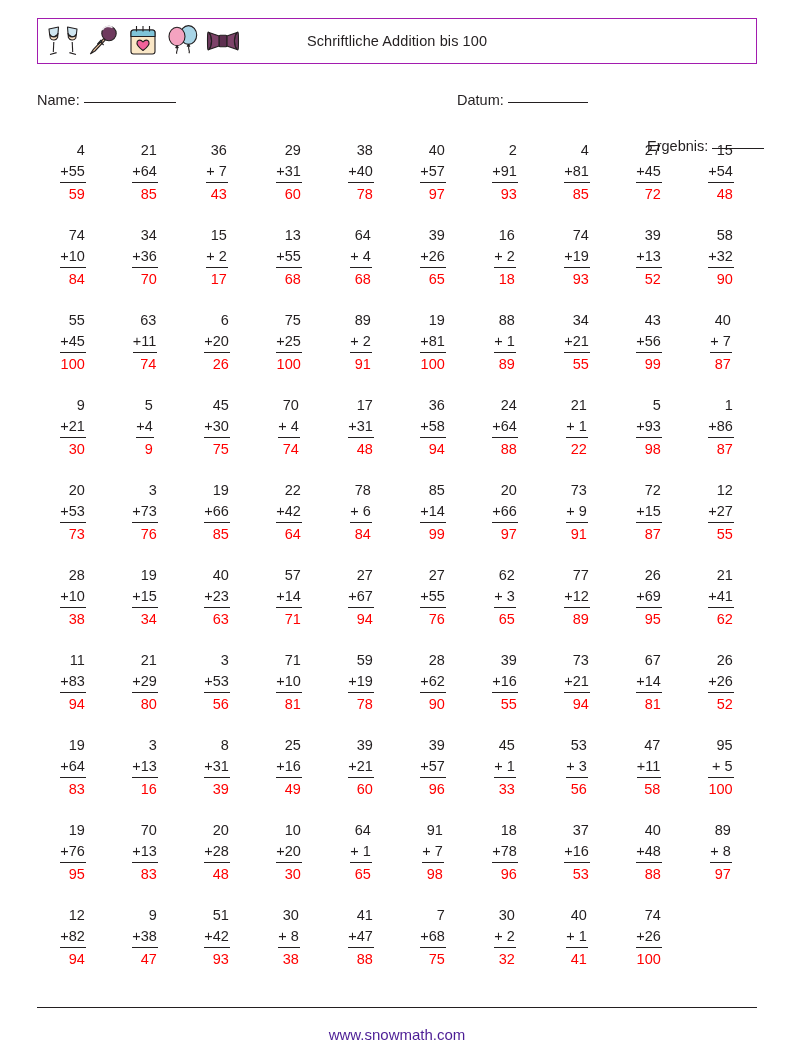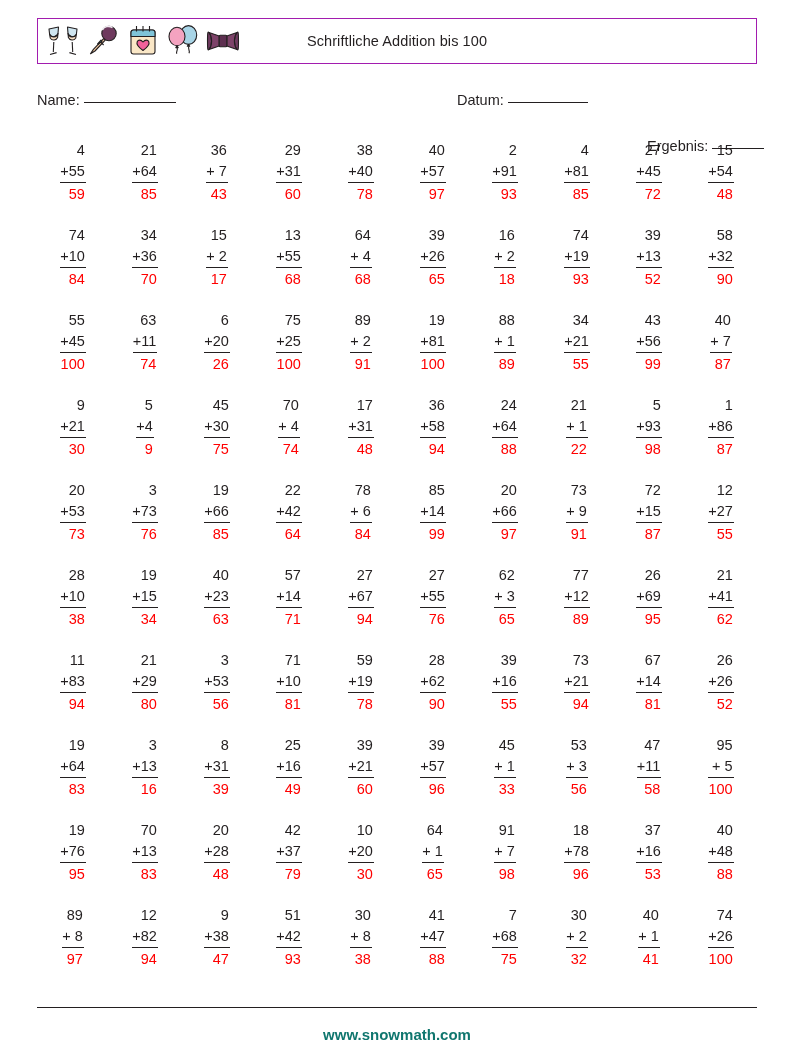"42" div.cell { html: <div> <div> <span>42</span> <span>+37</span> <span>79</span> </div> </div> -> none }
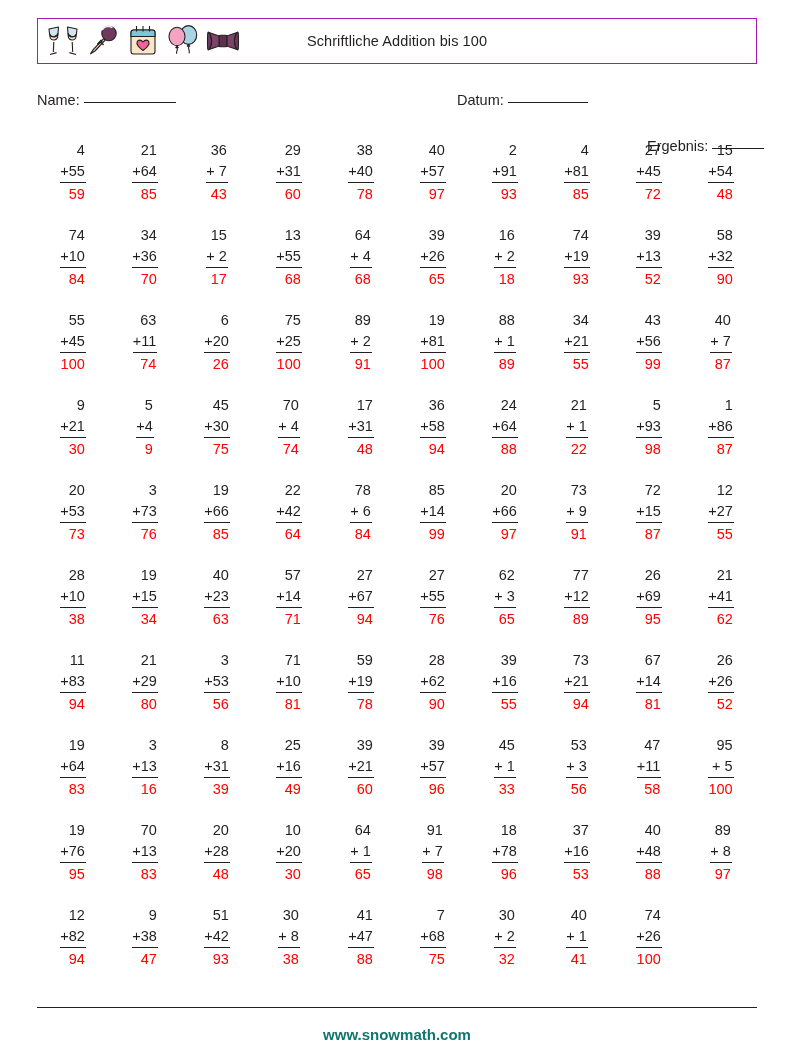"www.snowmath.com" .footer-text { color: #0f766e -> #4c1d95; font-weight: bold -> normal }
